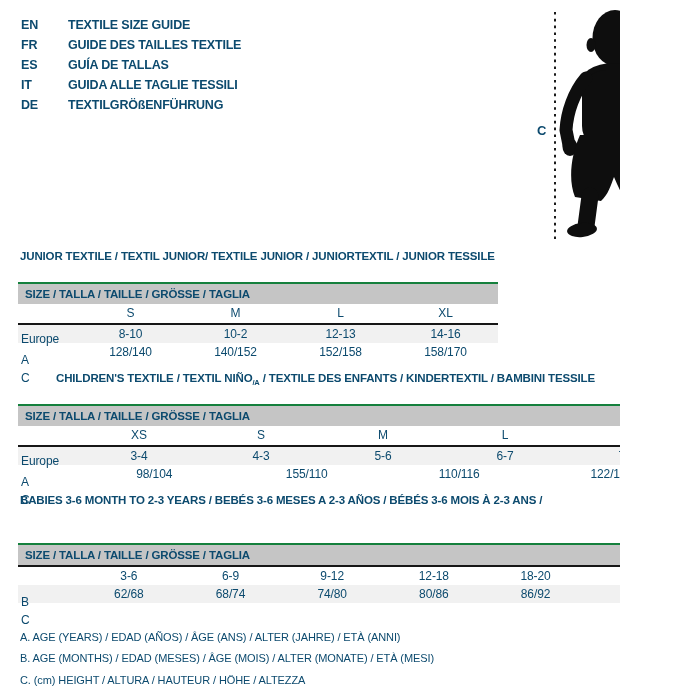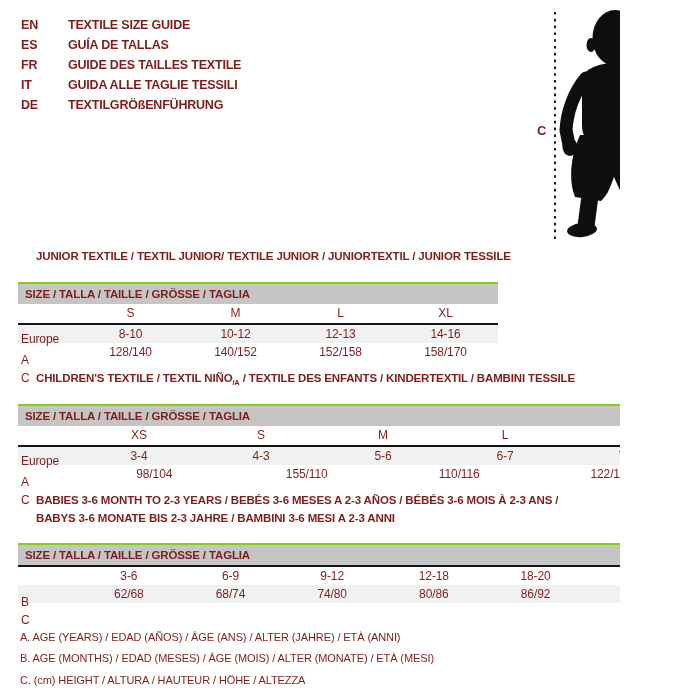"EN" .canvas { color: #7f1d1d -> #0c4a6e }
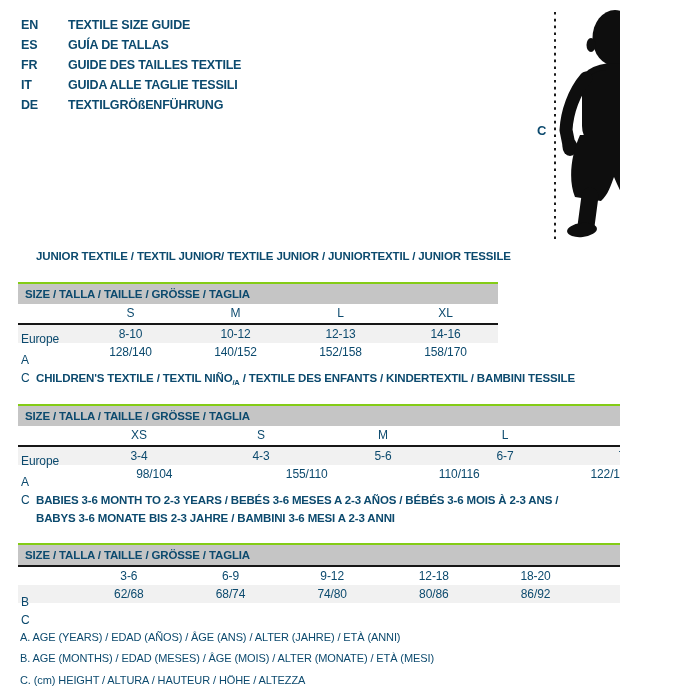"ES" div.lang-row { order: before "FR" -> after "FR" }
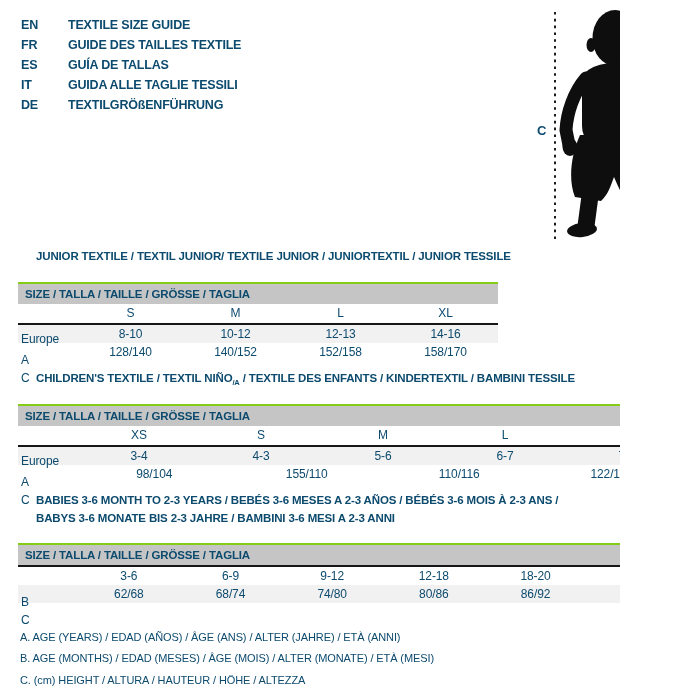"JUNIOR TEXTILE / TEXTIL JUNIOR/" .sec-title { left: 36px -> 20px }
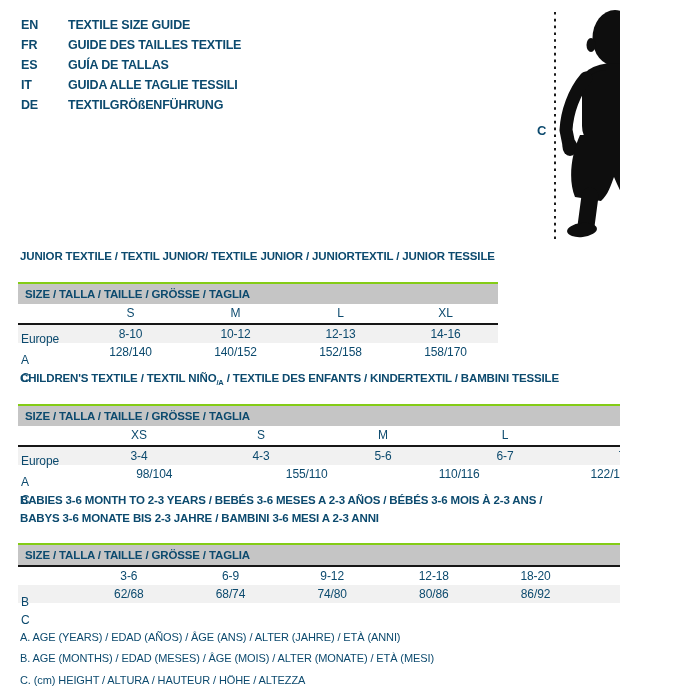"SIZE / TALLA / TAILLE" .size-table { border-top: 2px solid #84cc16 -> 2px solid #15803d }
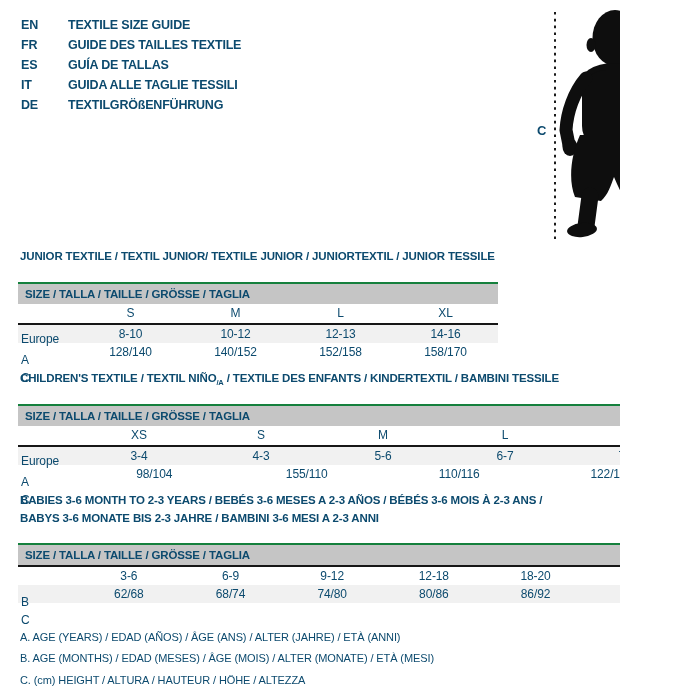"10-12" span.cell { text: 10-12 -> 10-2 }
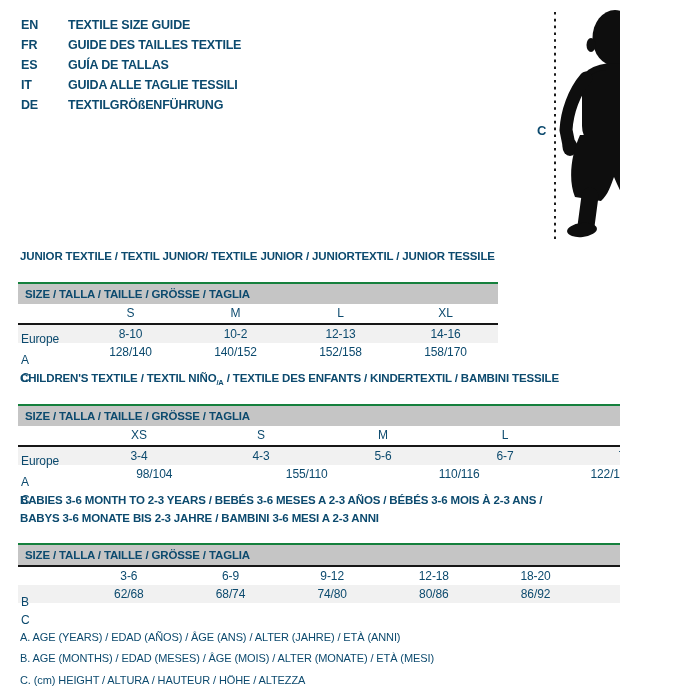"CHILDREN'S TEXTILE / TEXTIL NIÑO/A" .st2 { margin-left: none -> 36px }
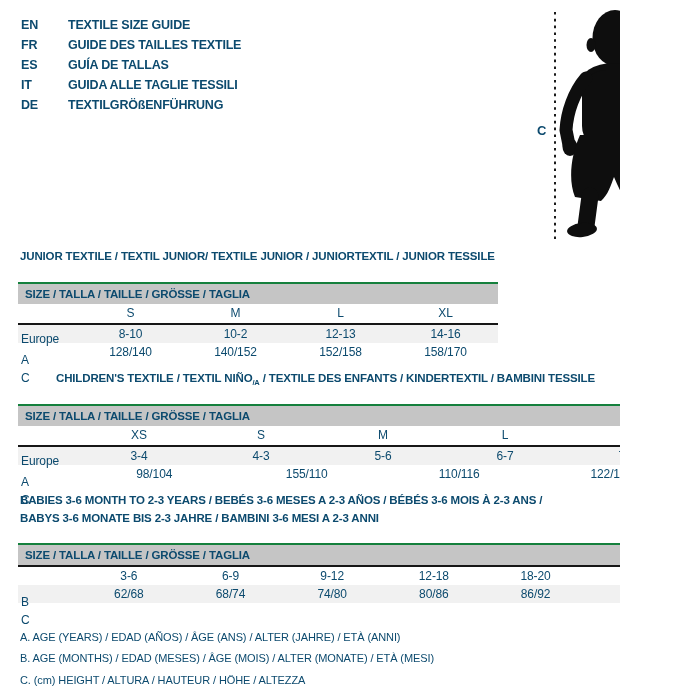"BABYS 3-6 MONATE BIS 2-3" span { html: <span>BABYS 3-6 MONATE BIS 2-3 JAHRE / BAMBINI 3-6 MESI A 2-3 ANNI</span> -> none }
